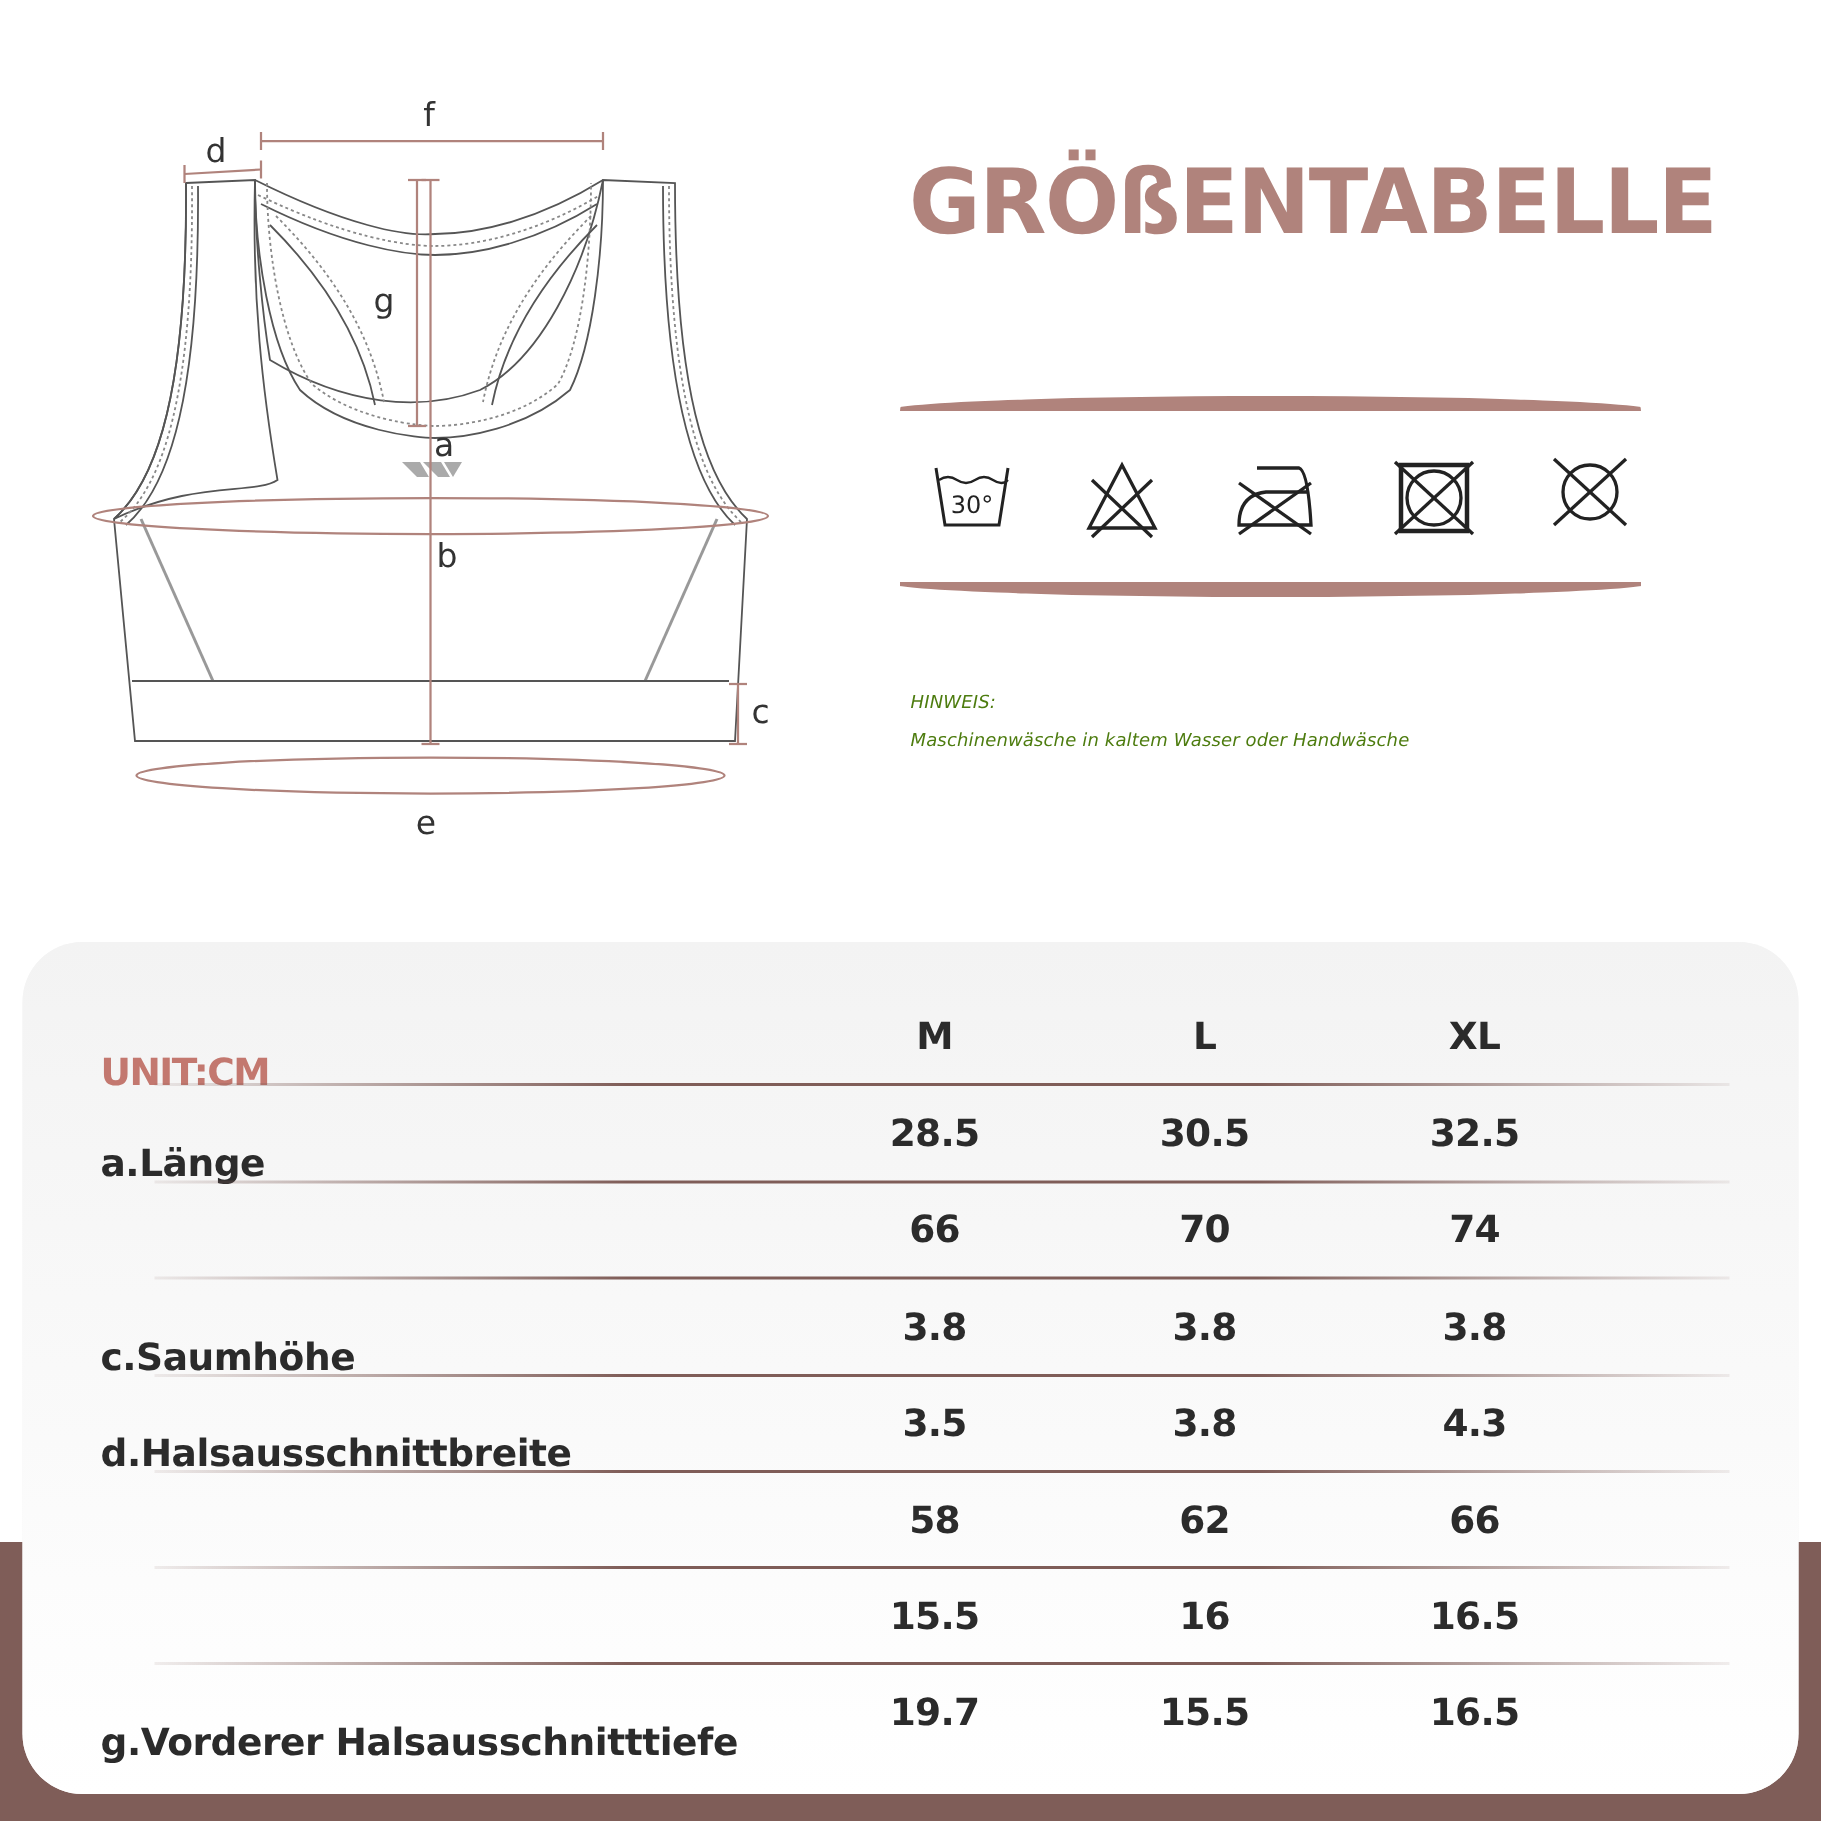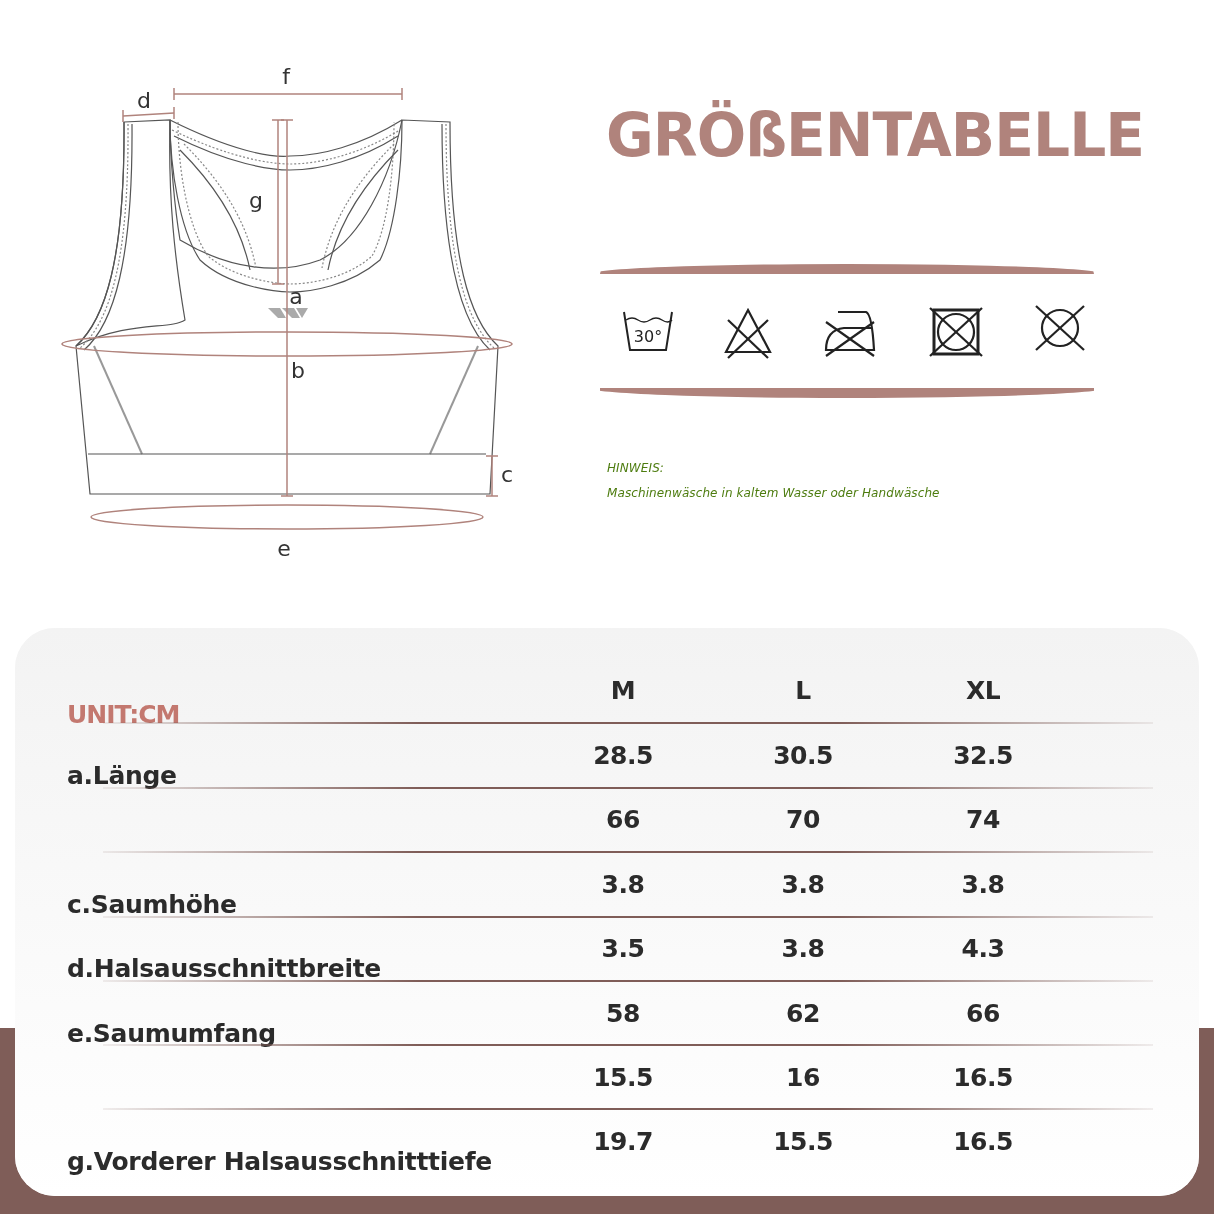"e.Saumumfang" div.c0 { html: <div>e.Saumumfang</div> -> none }
